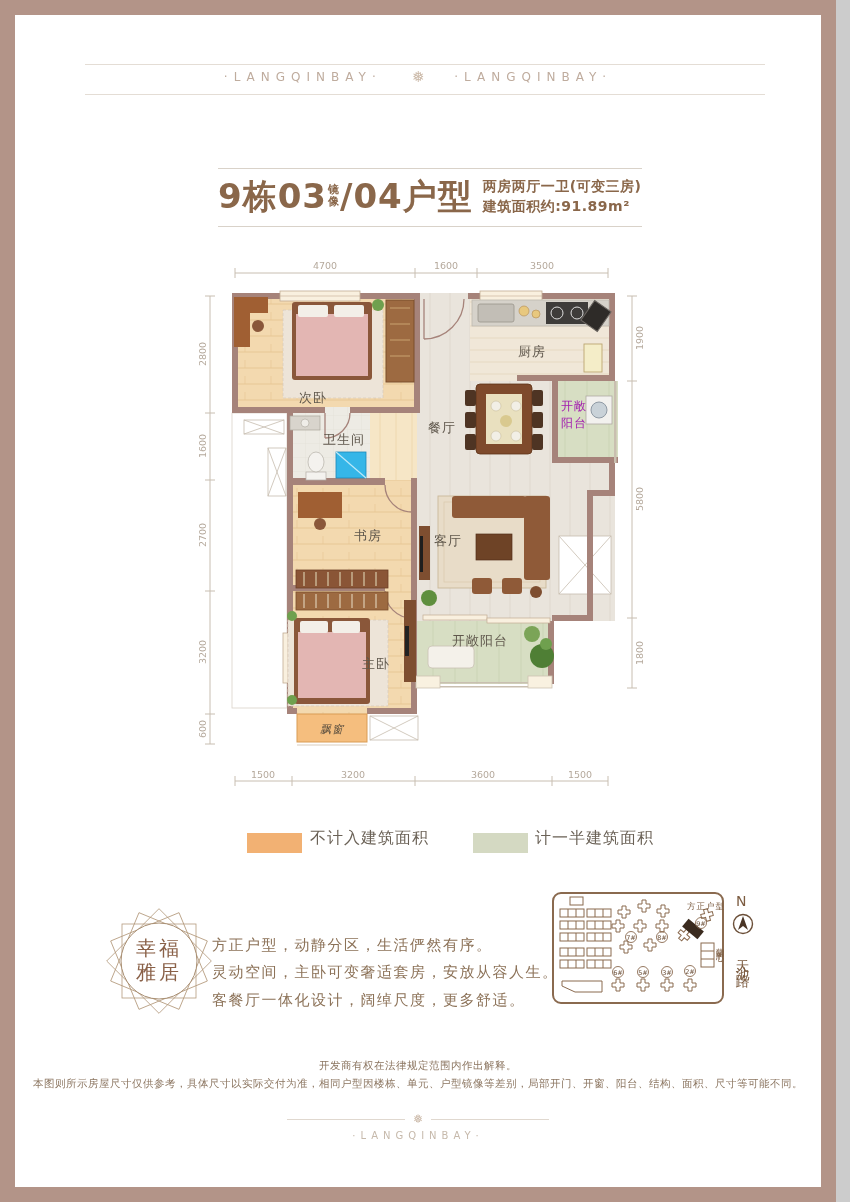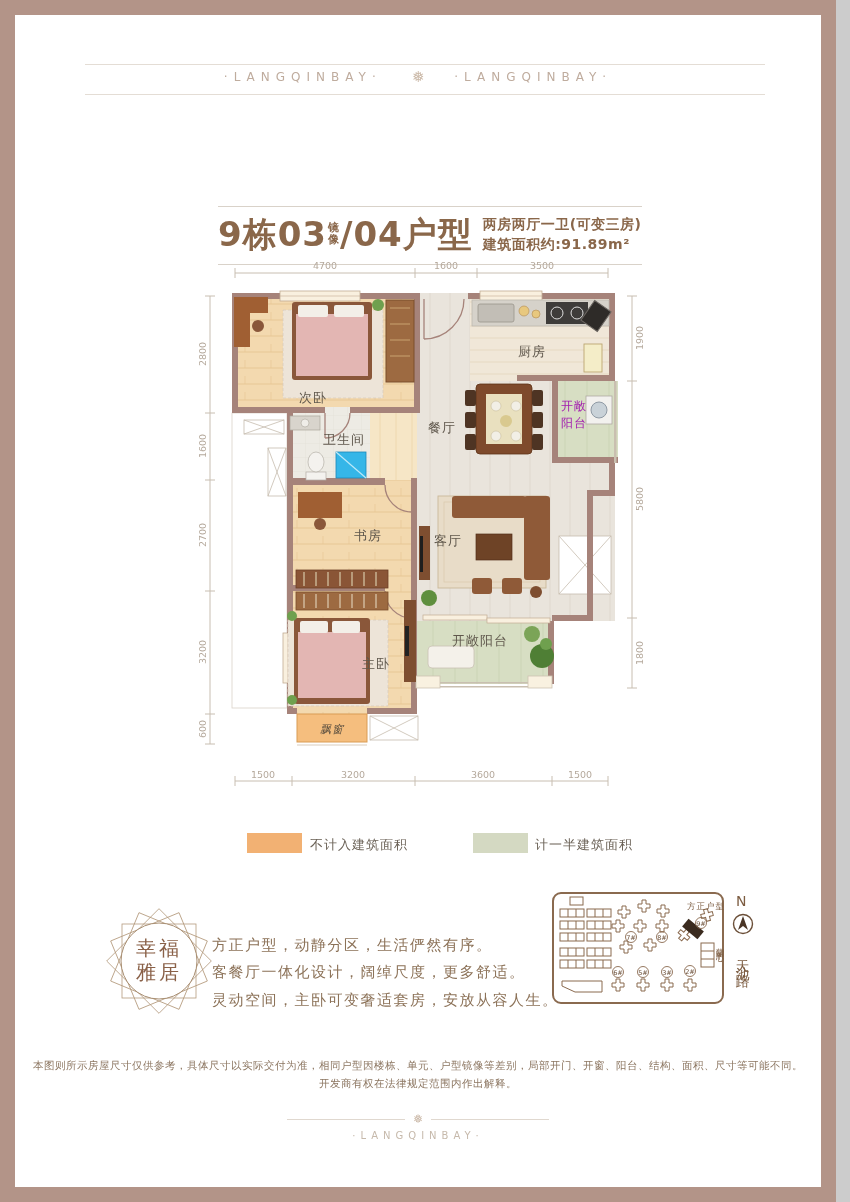"9栋03" .titleblock { margin-top: 38px -> none }
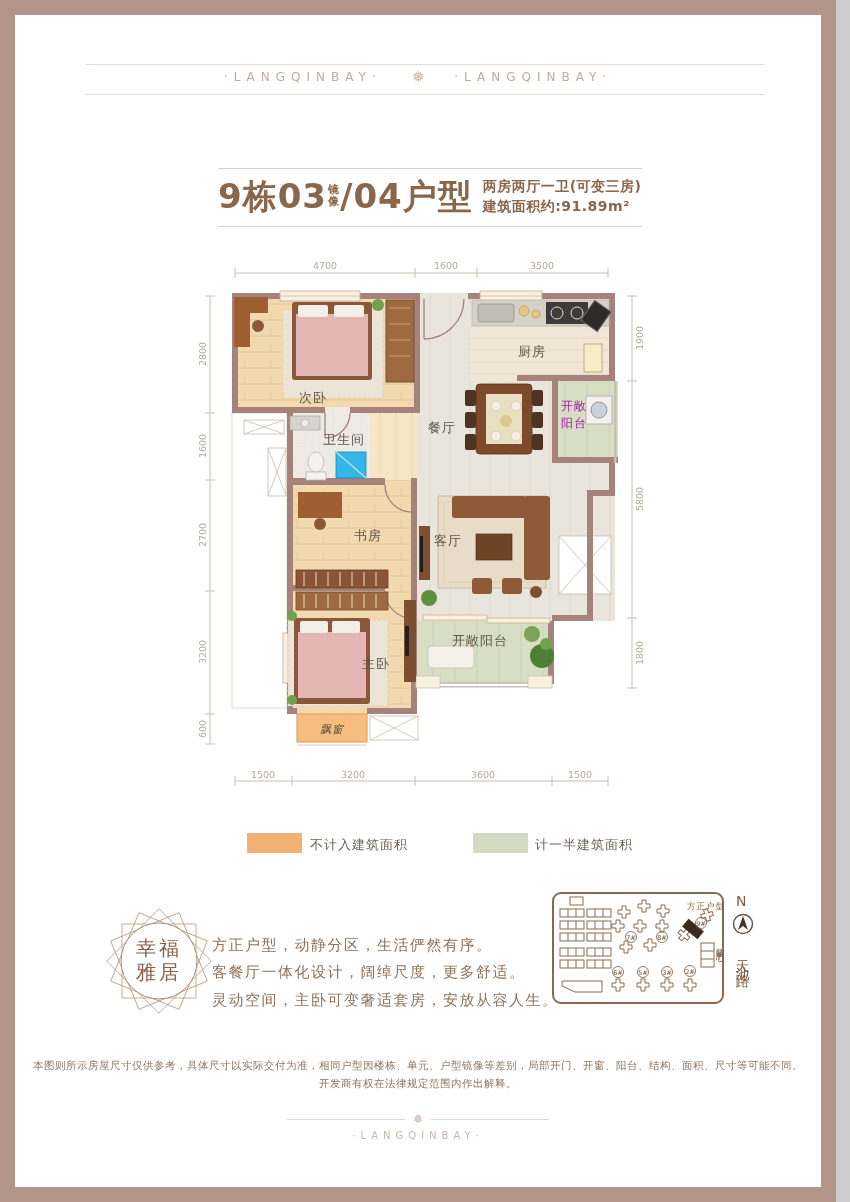"不计入建筑面积" .legend span { font-size: 13px -> 16px; top: 8px -> 0 }
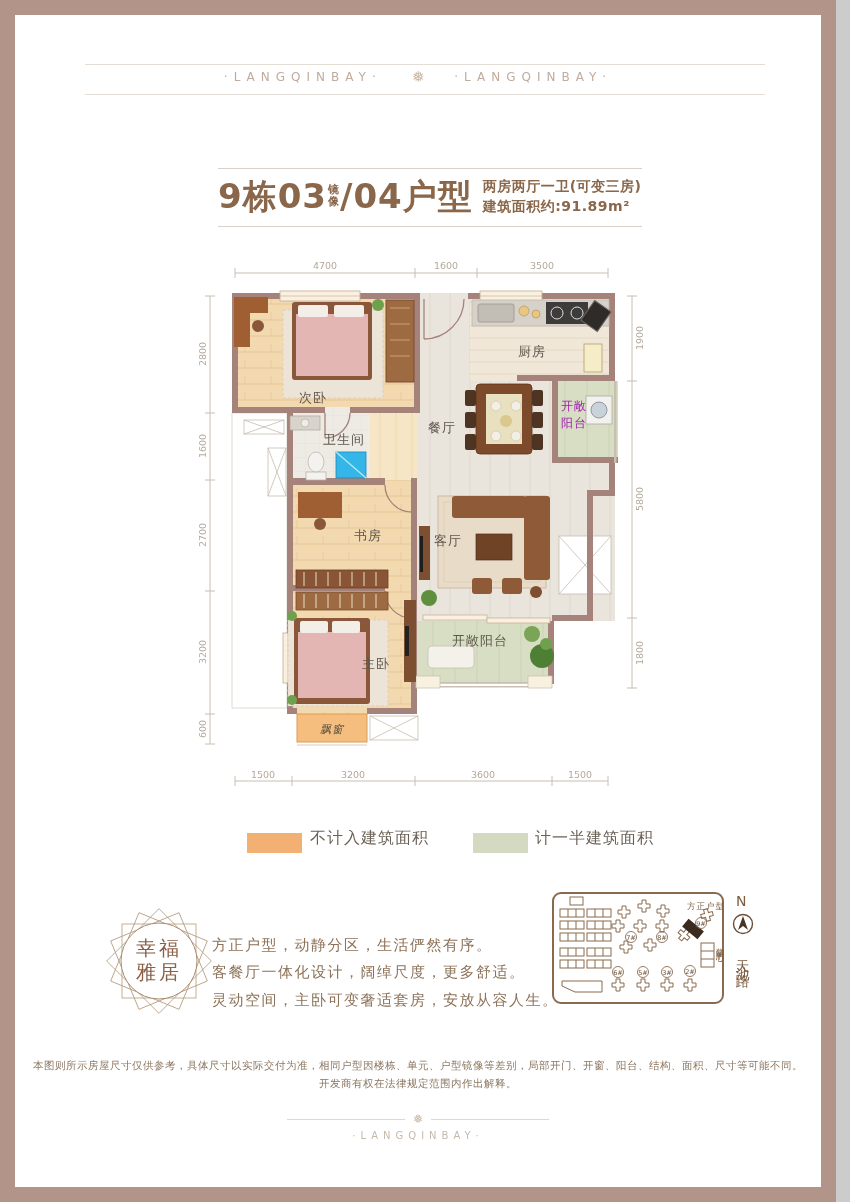"客餐厅一体化设计，阔绰尺度，更多舒适。" div { order: before "灵动空间，主卧可变奢适套房，安放从容人生。" -> after "灵动空间，主卧可变奢适套房，安放从容人生。" }
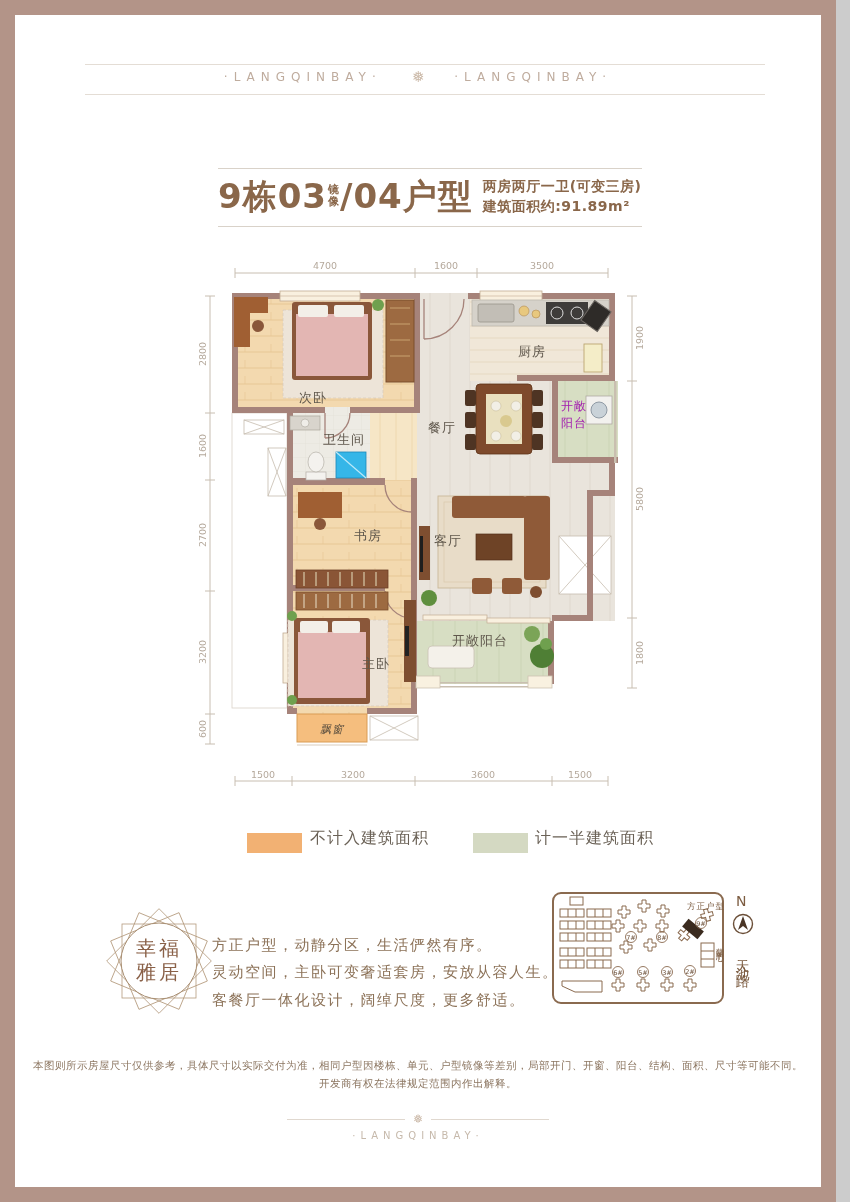"本图则所示房屋尺寸仅供参考，具体尺寸以实际交付为准，相同户型因楼栋、单元、户型镜" div { order: before "开发商有权在法律规定范围内作出解释。" -> after "开发商有权在法律规定范围内作出解释。" }
